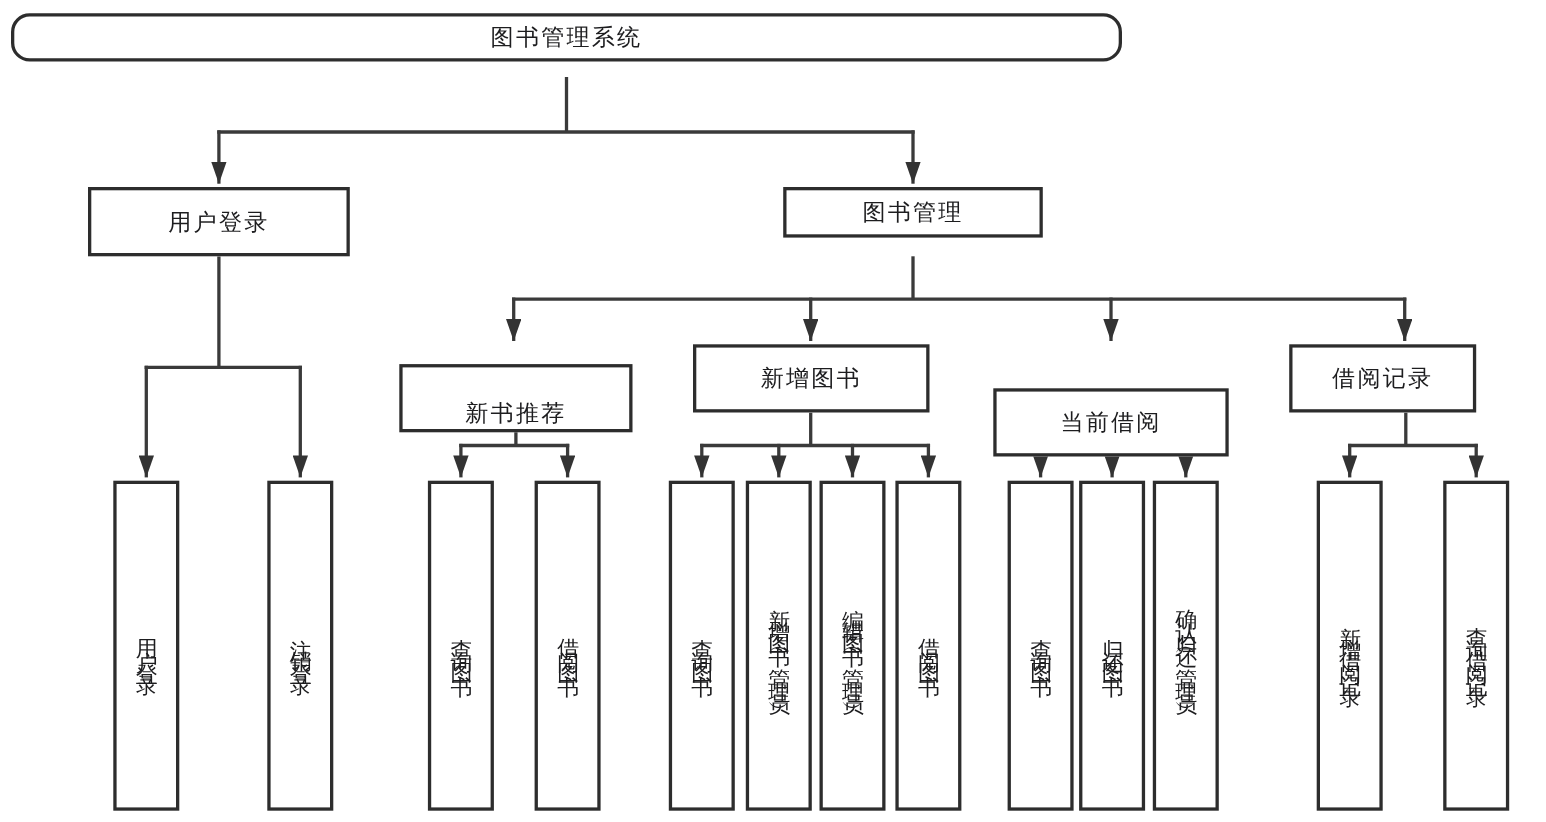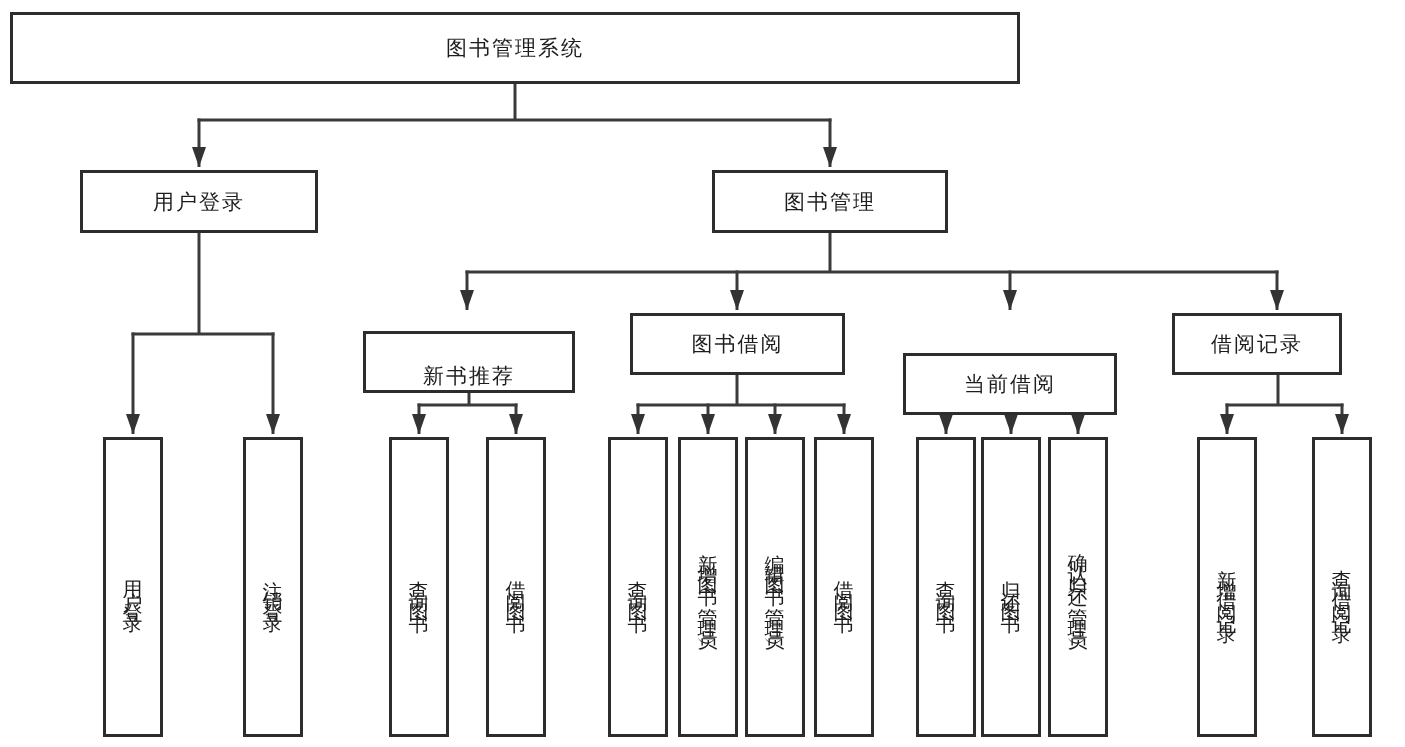"图书管理系统" .root-box { border-radius: none -> 17px; height: 72px -> 44px }
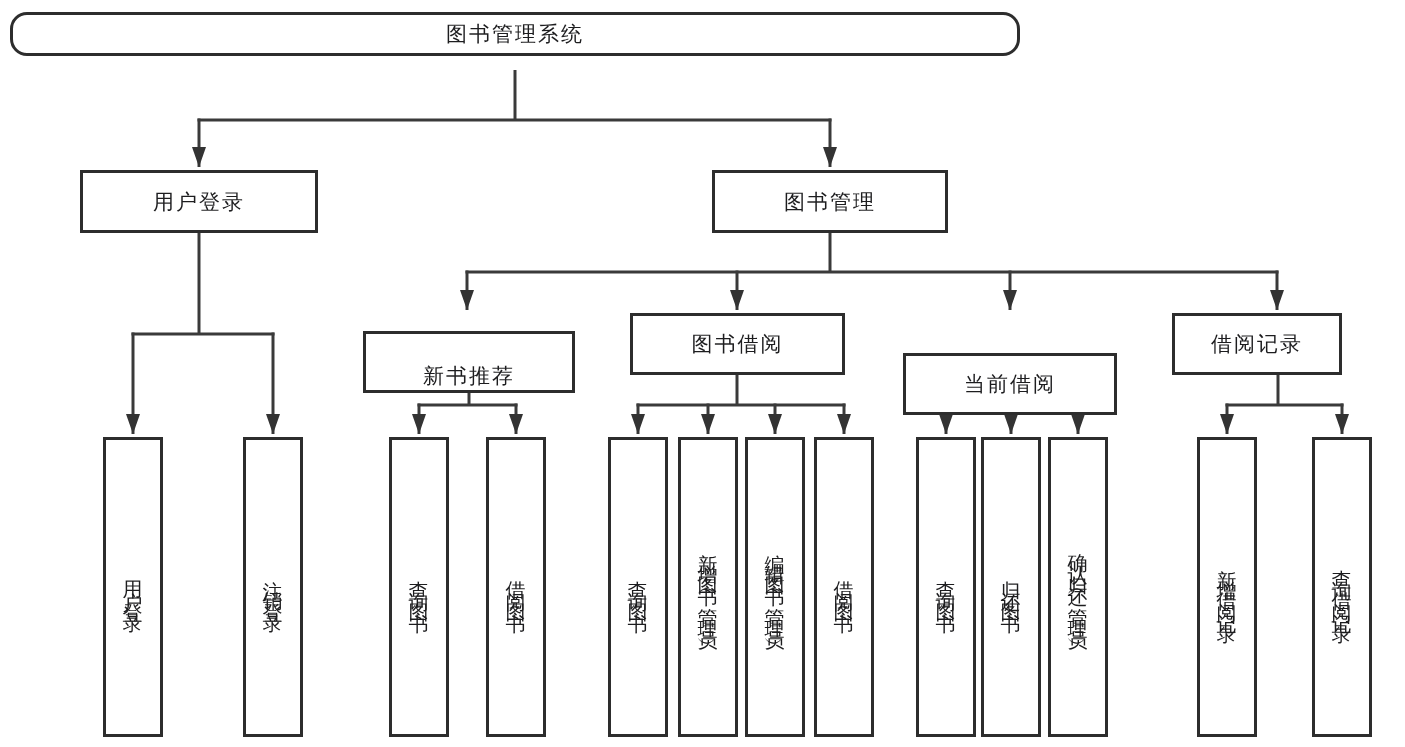"图书管理" .l2-mgmt { height: 63px -> 46px }
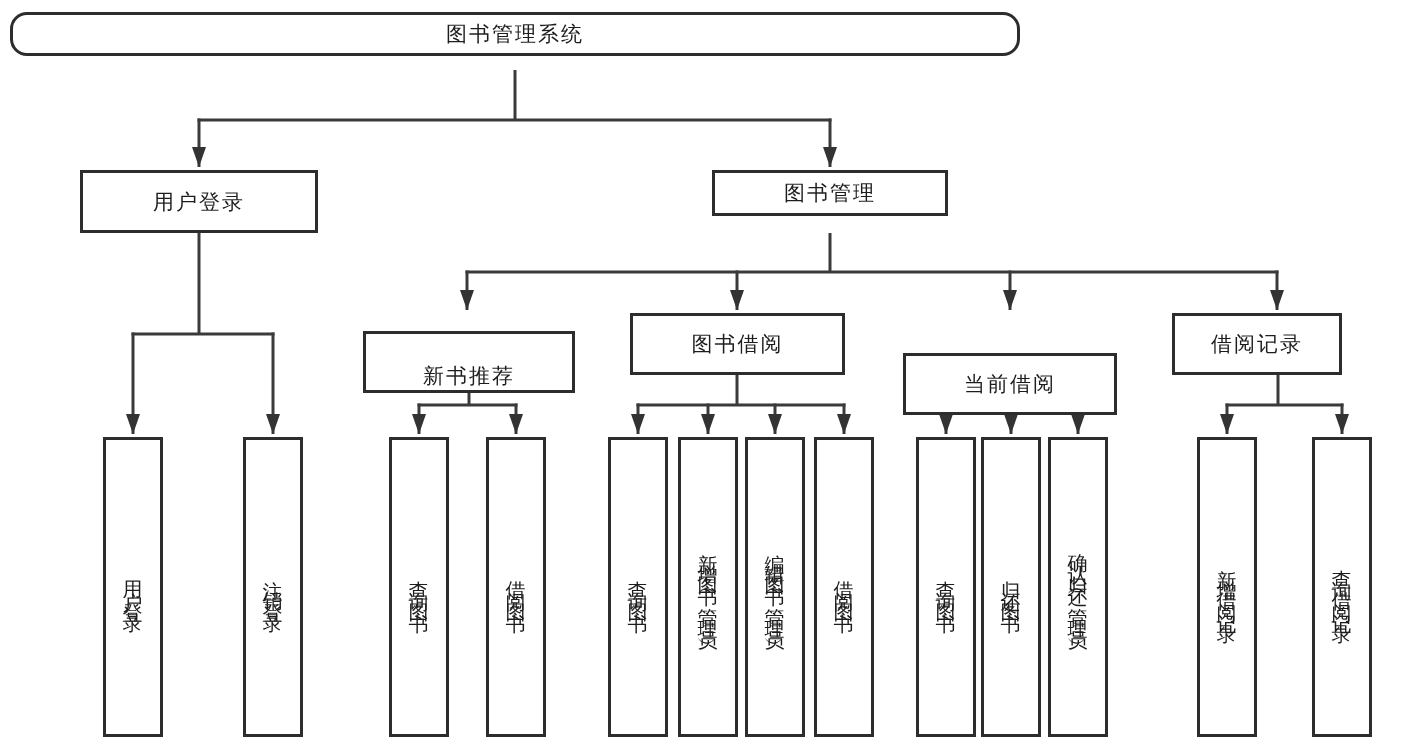"图书借阅" span.h-label { text: 图书借阅 -> 新增图书 }
